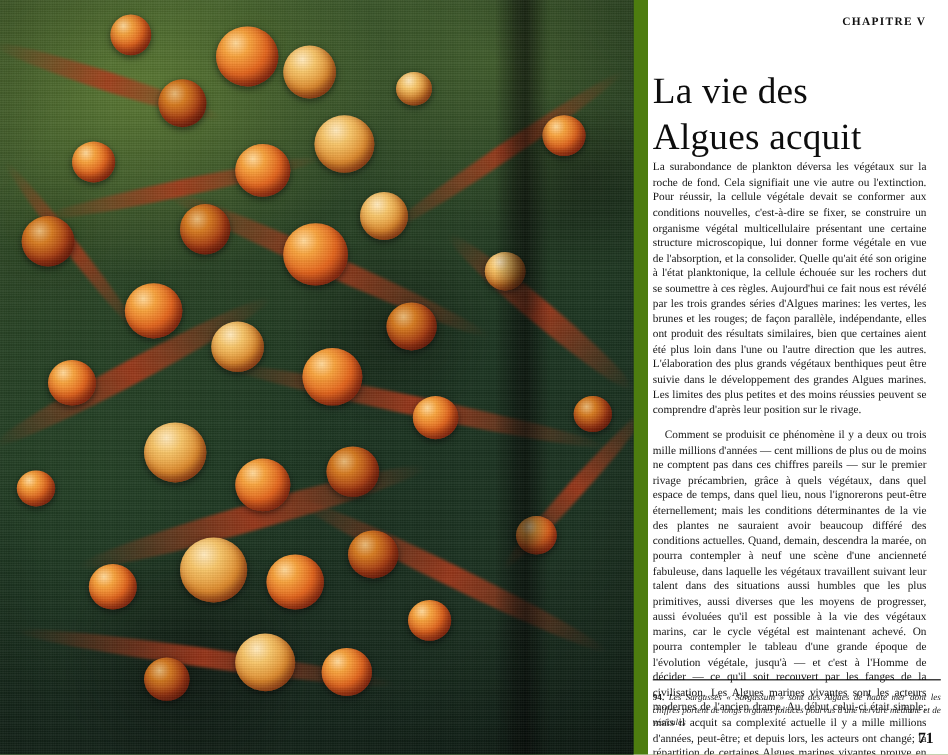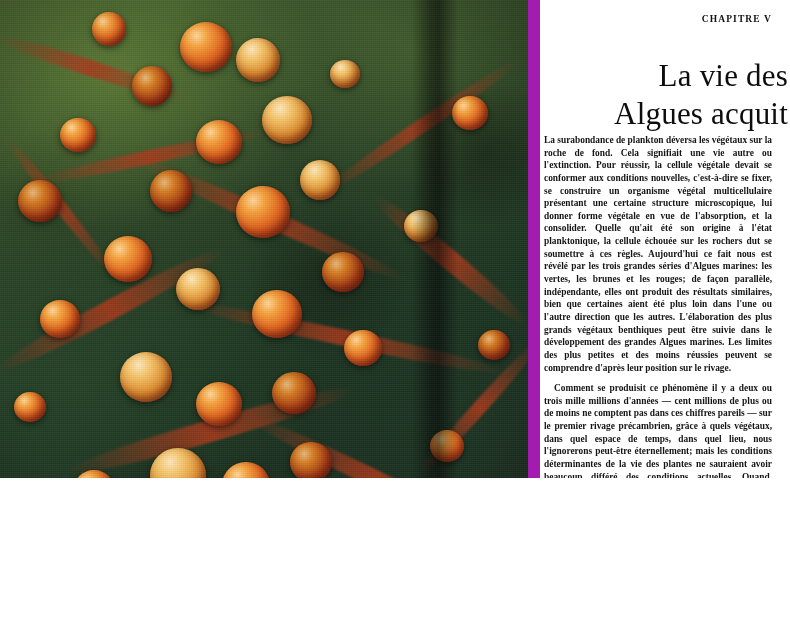"CHAPITRE V" .page { background: #a21caf -> #4d7c0f; height: 478px -> 629px }
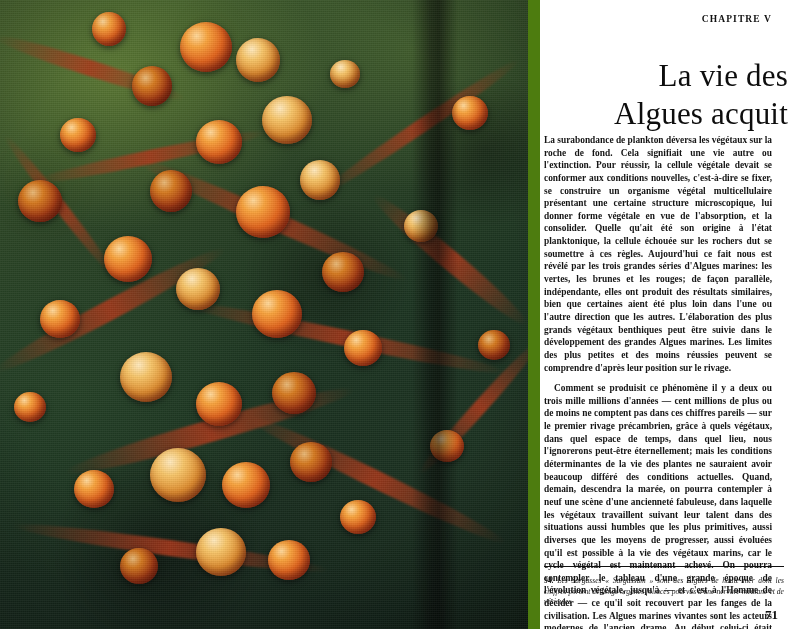"La vie des" .title { text-align: right -> none }
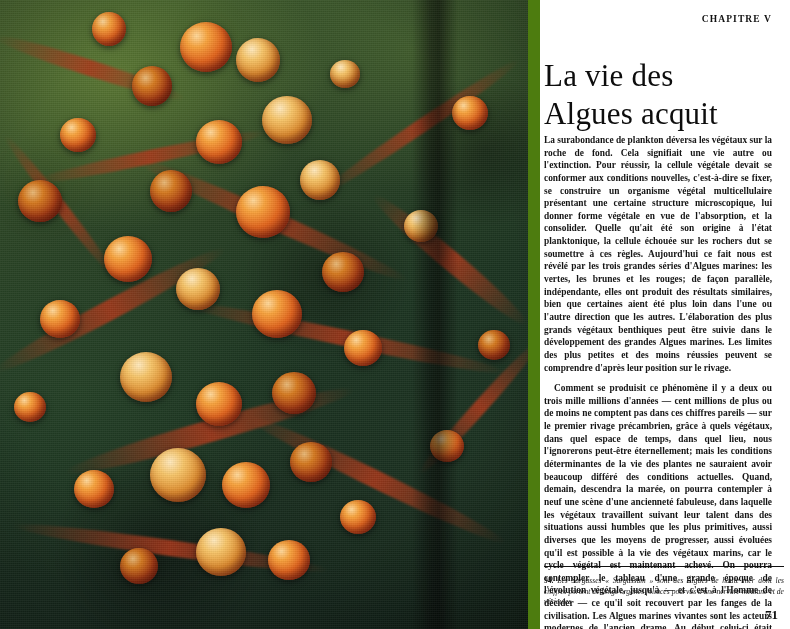"La surabondance de plankton déversa" .body p { font-weight: bold -> none }
